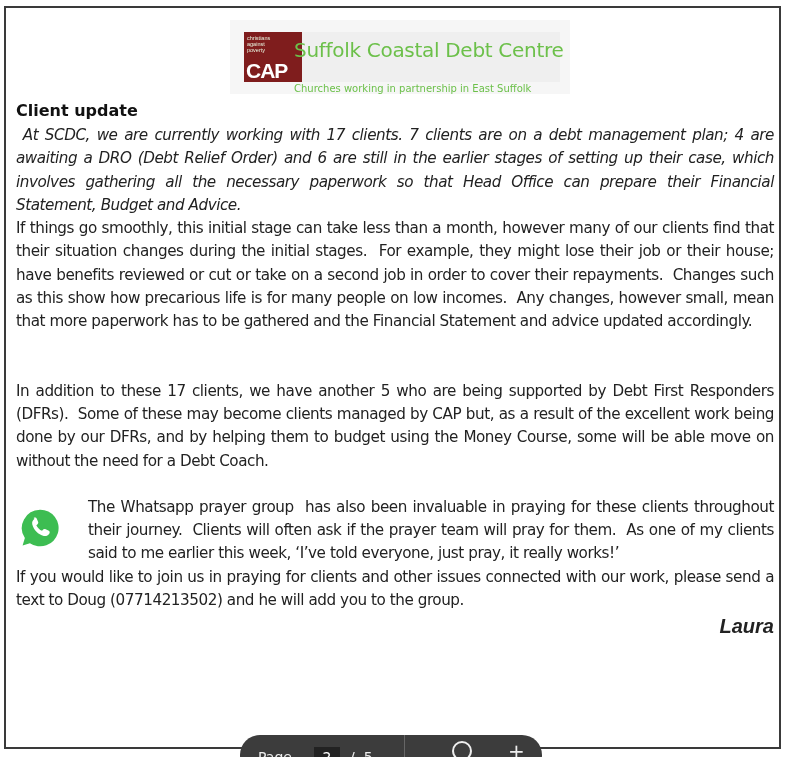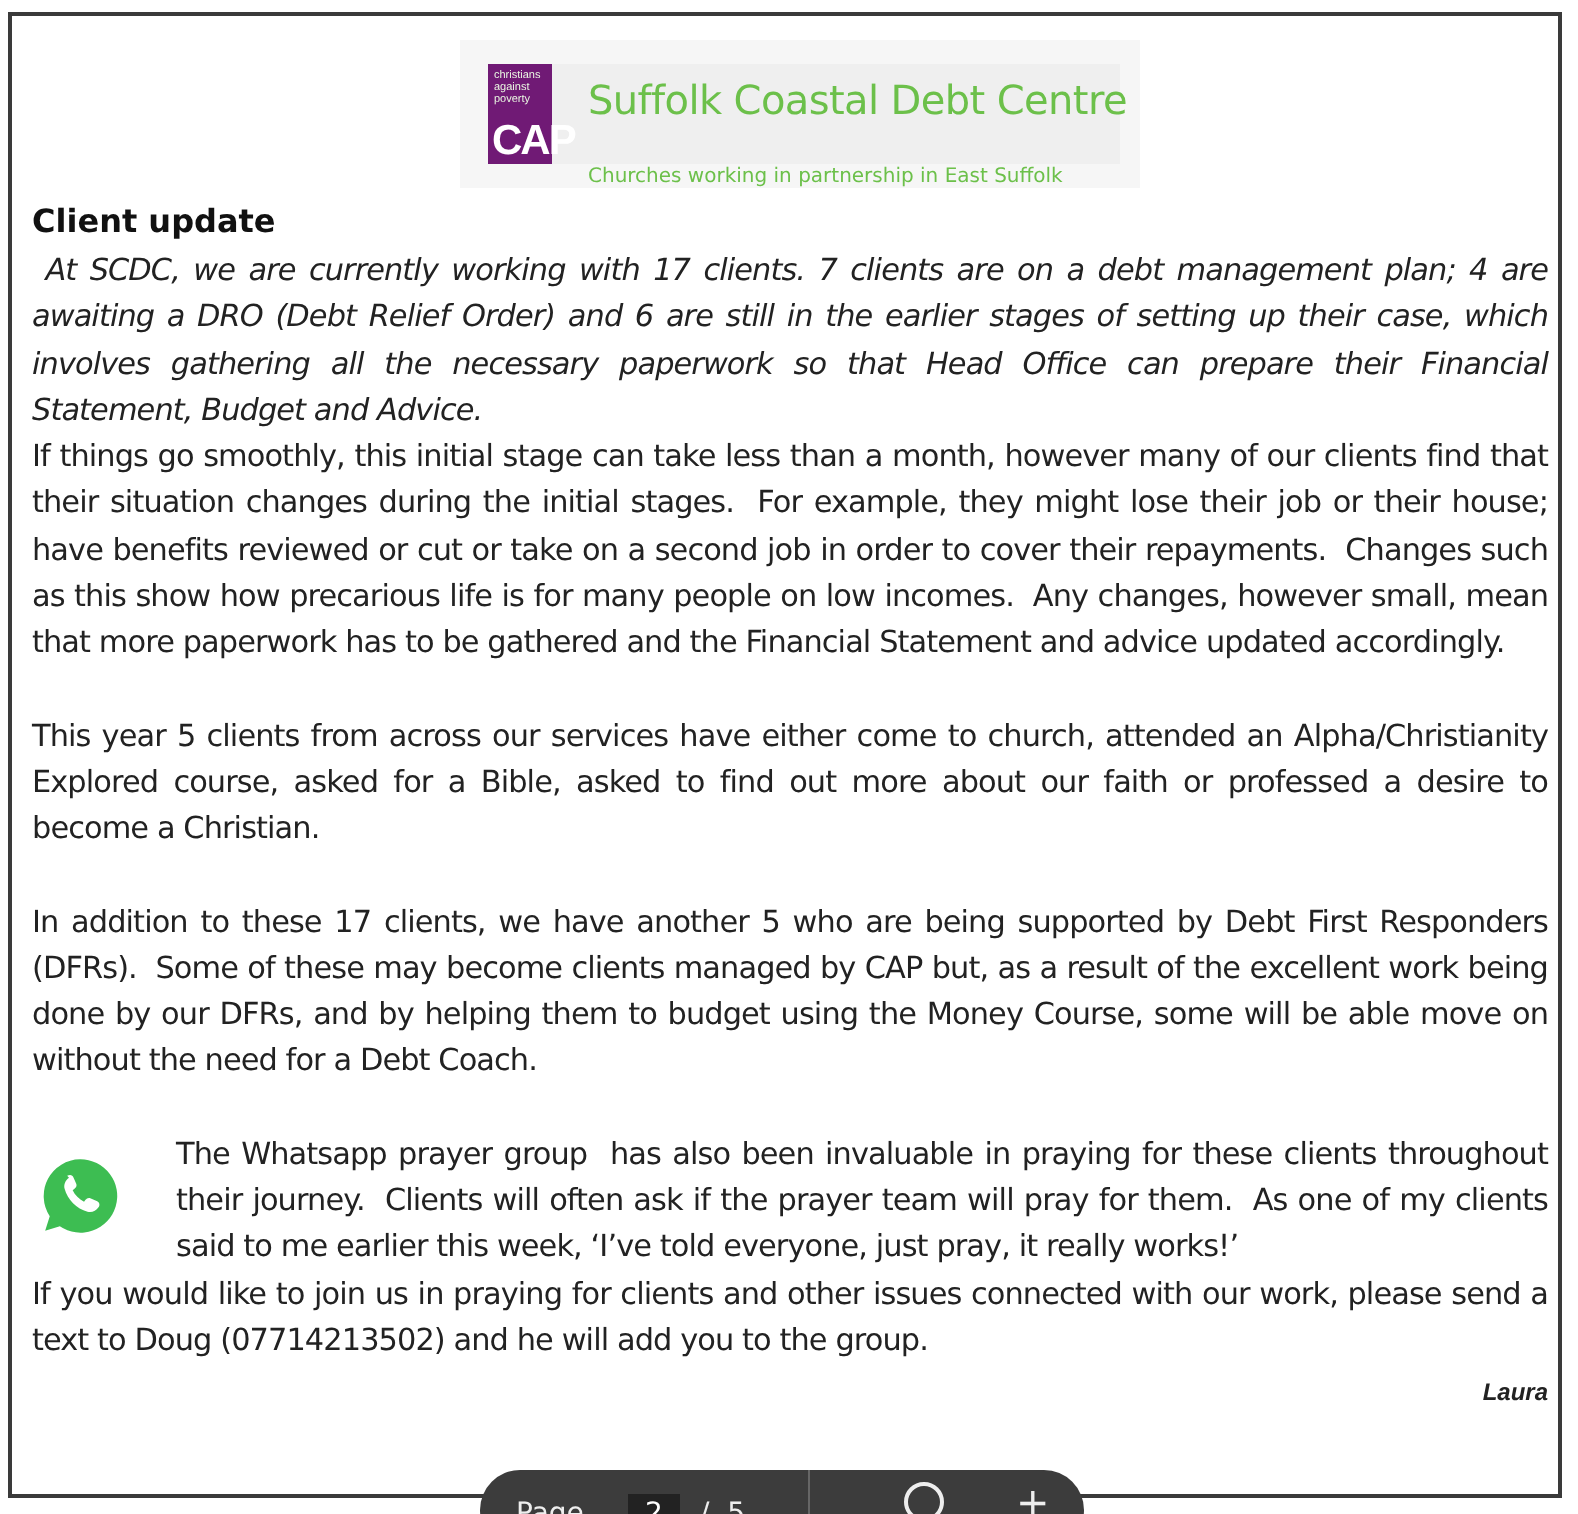"CAP" .cap-box { background: #701a75 -> #7f1d1d; width: 32px -> 58px }
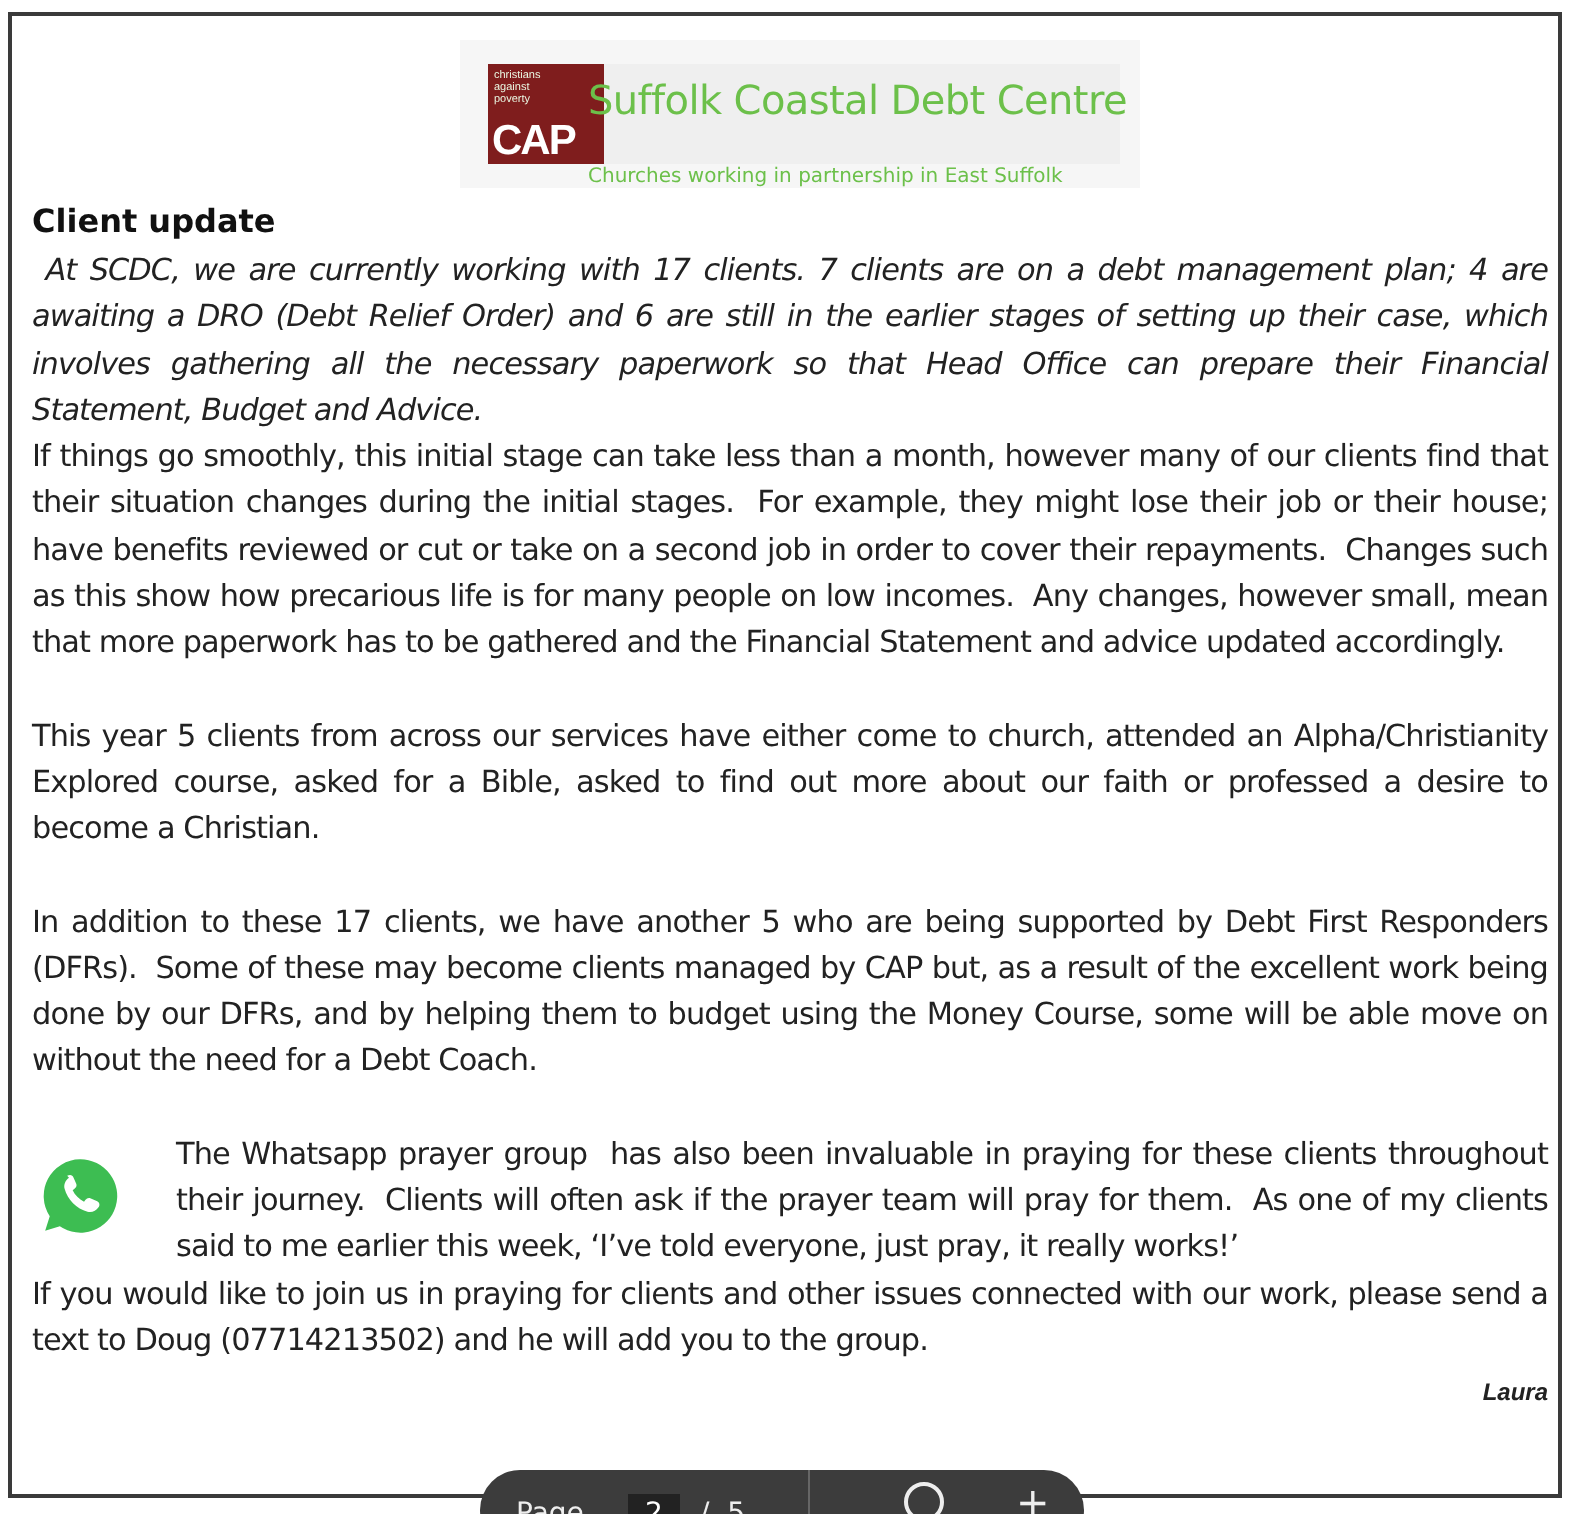"This year 5 clients from" p { html: <p>This year 5 clients from across our services have either come to church, attended an Alpha/Christianity Explored course, asked for a Bible, asked to find out more about our faith or professed a desire to become a Christian.</p> -> none }
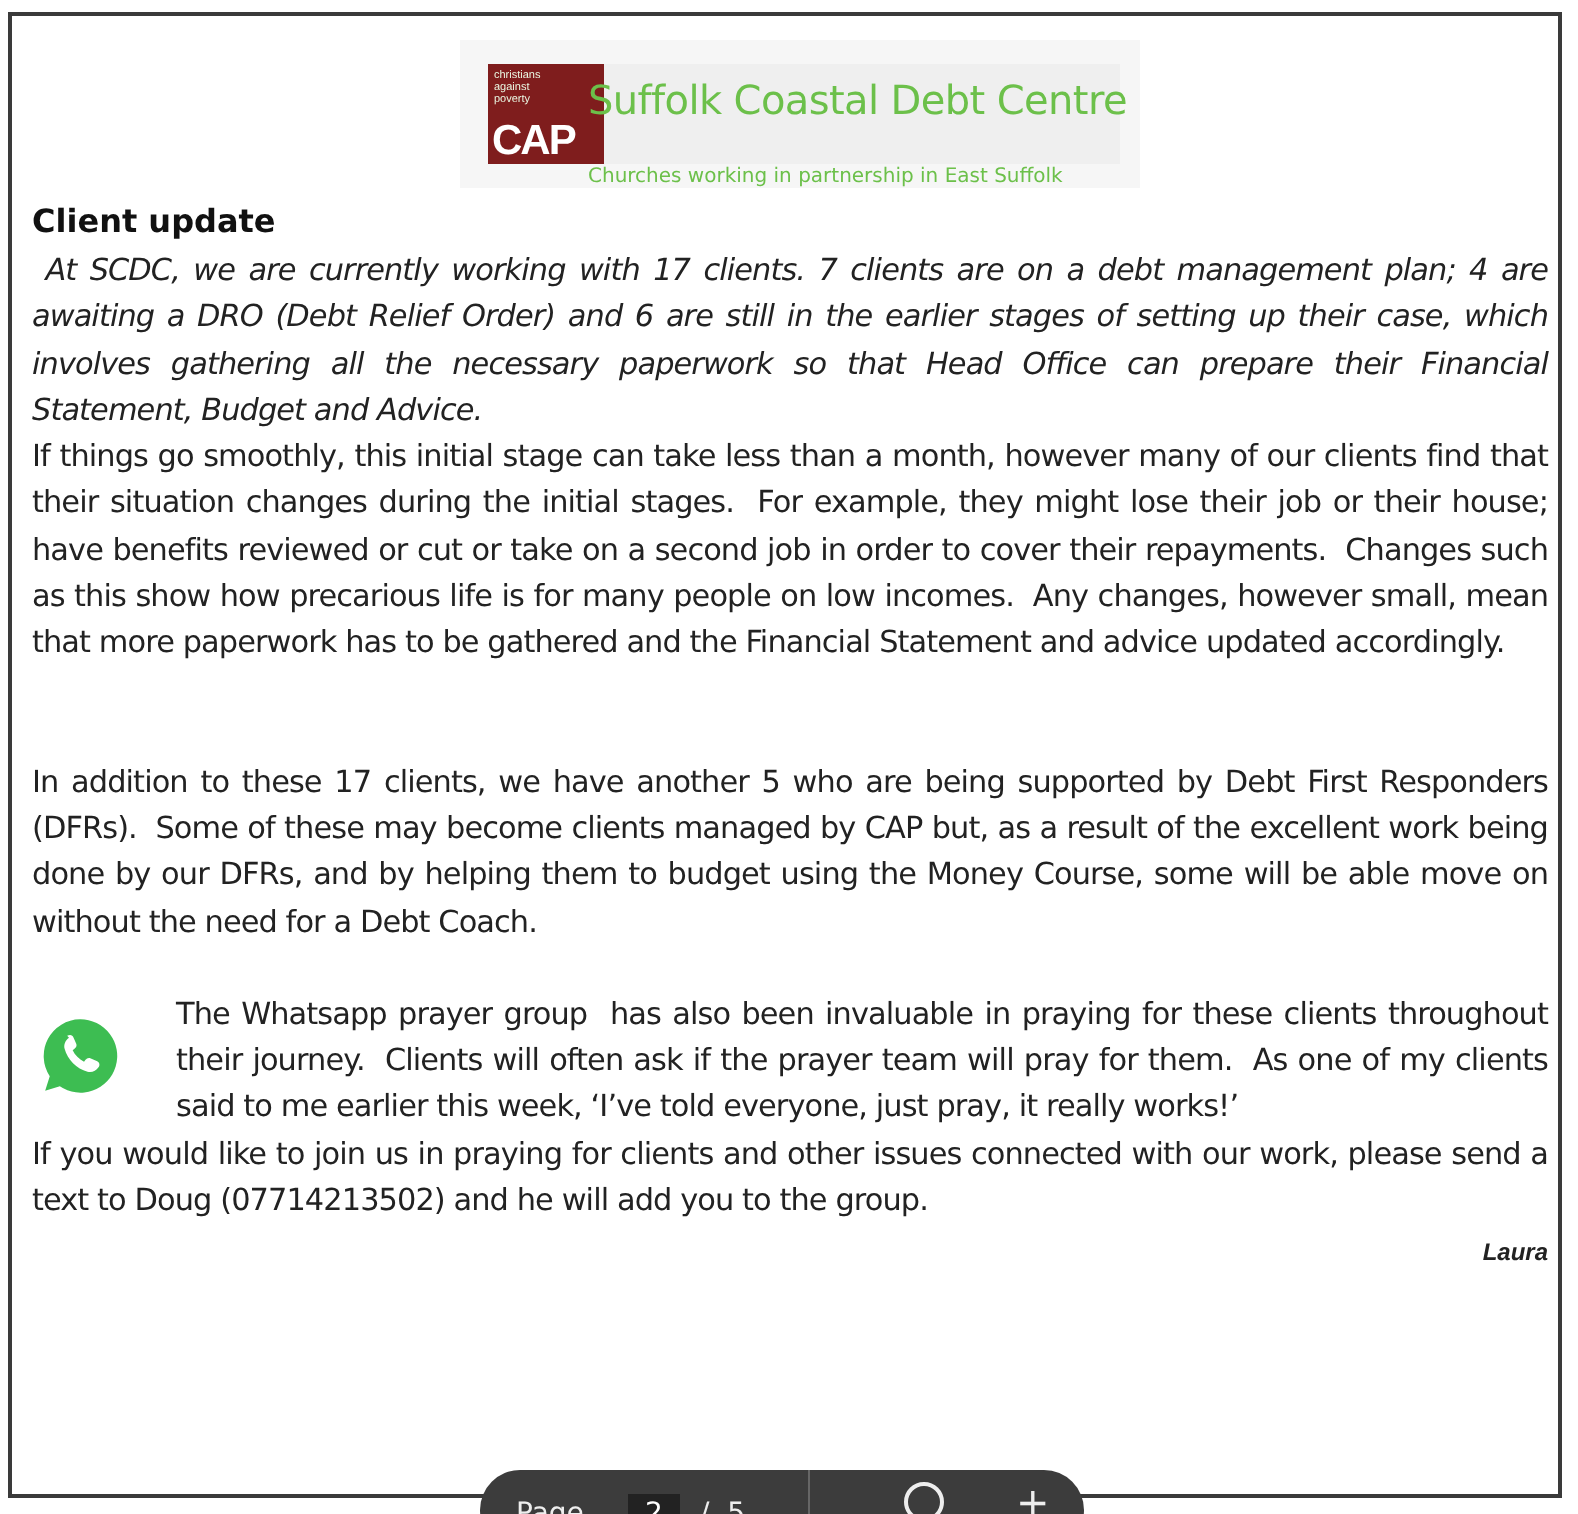"Laura" .signoff { font-size: 12px -> 20px }
